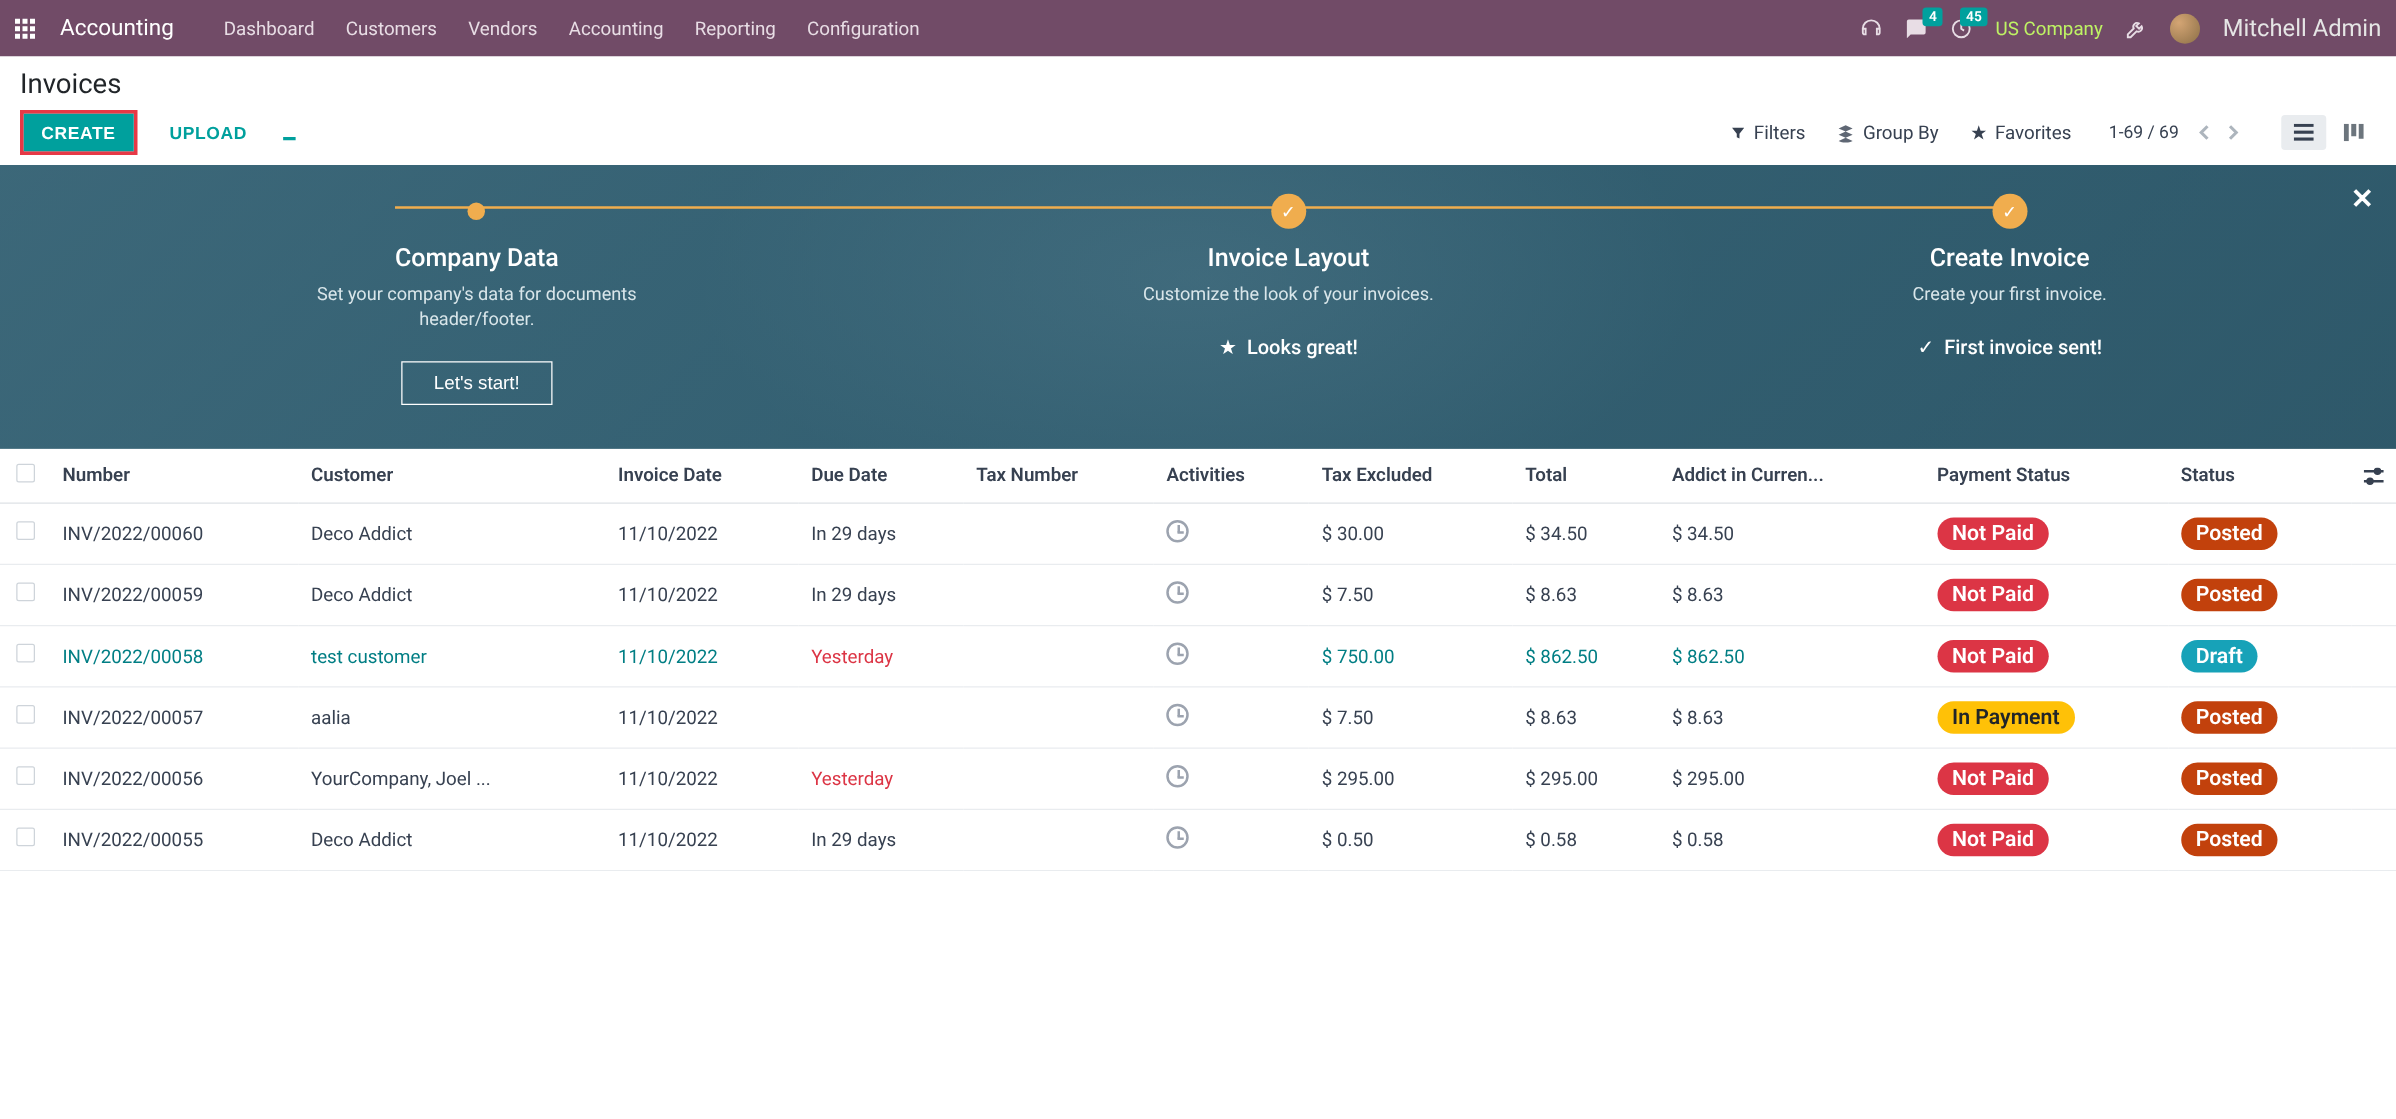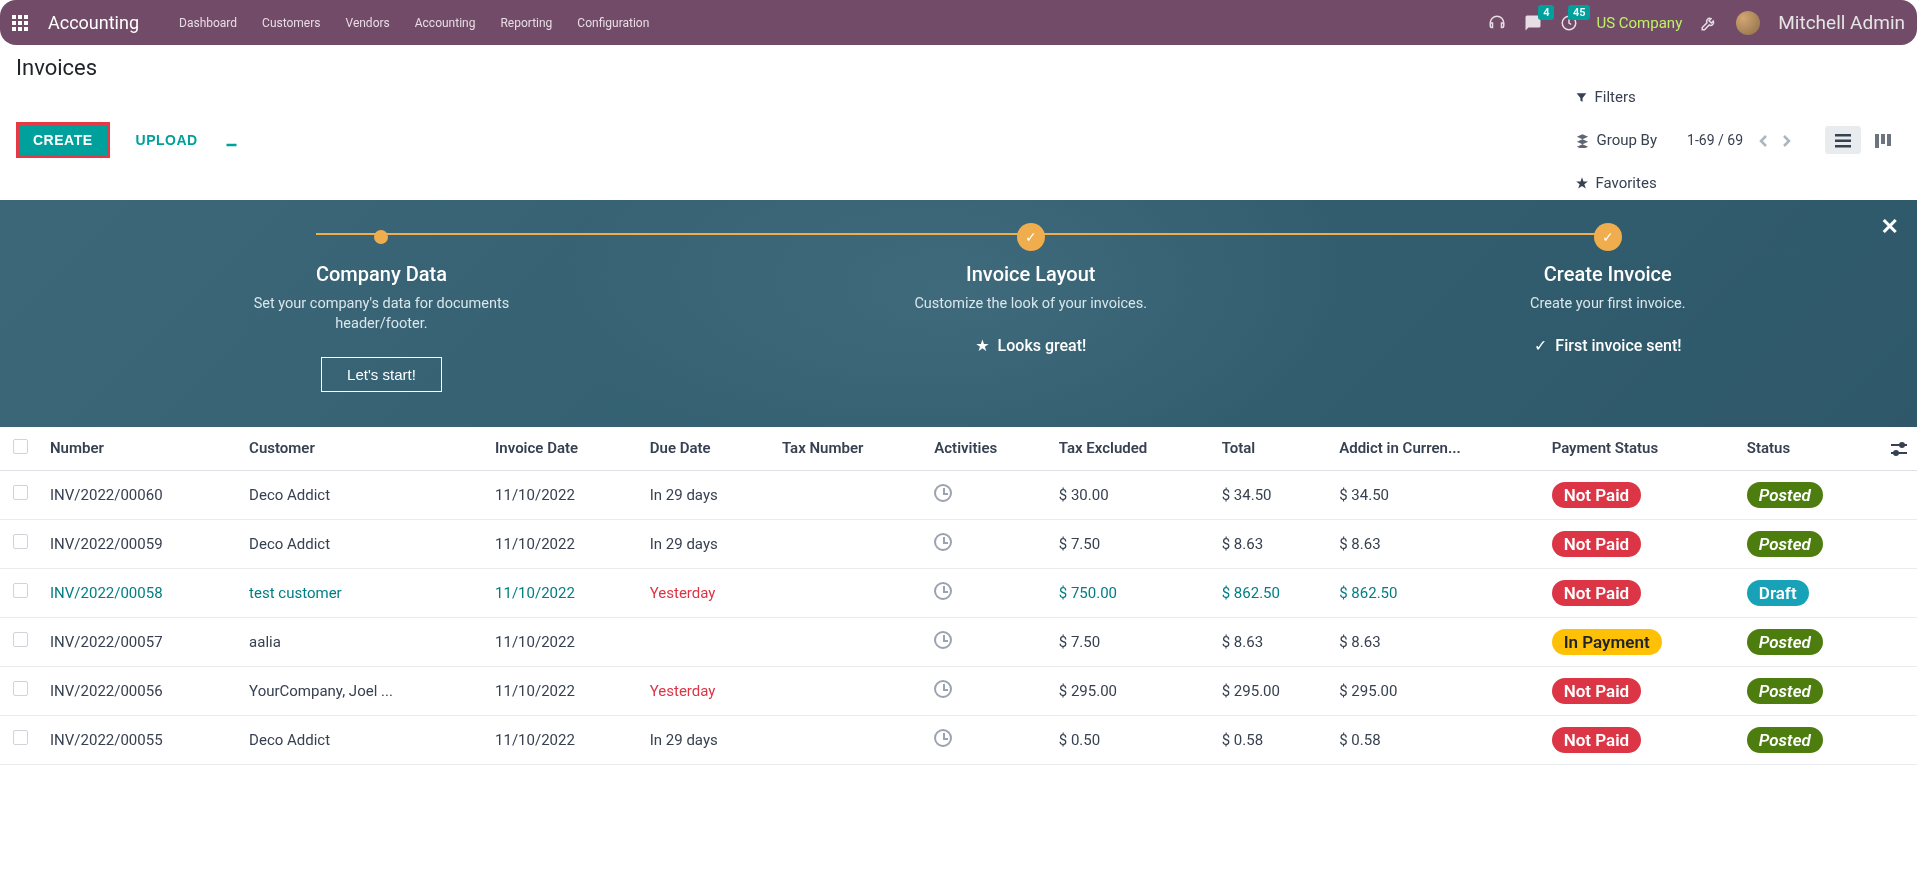"Accounting" .navbar { border-radius: 16px -> none }
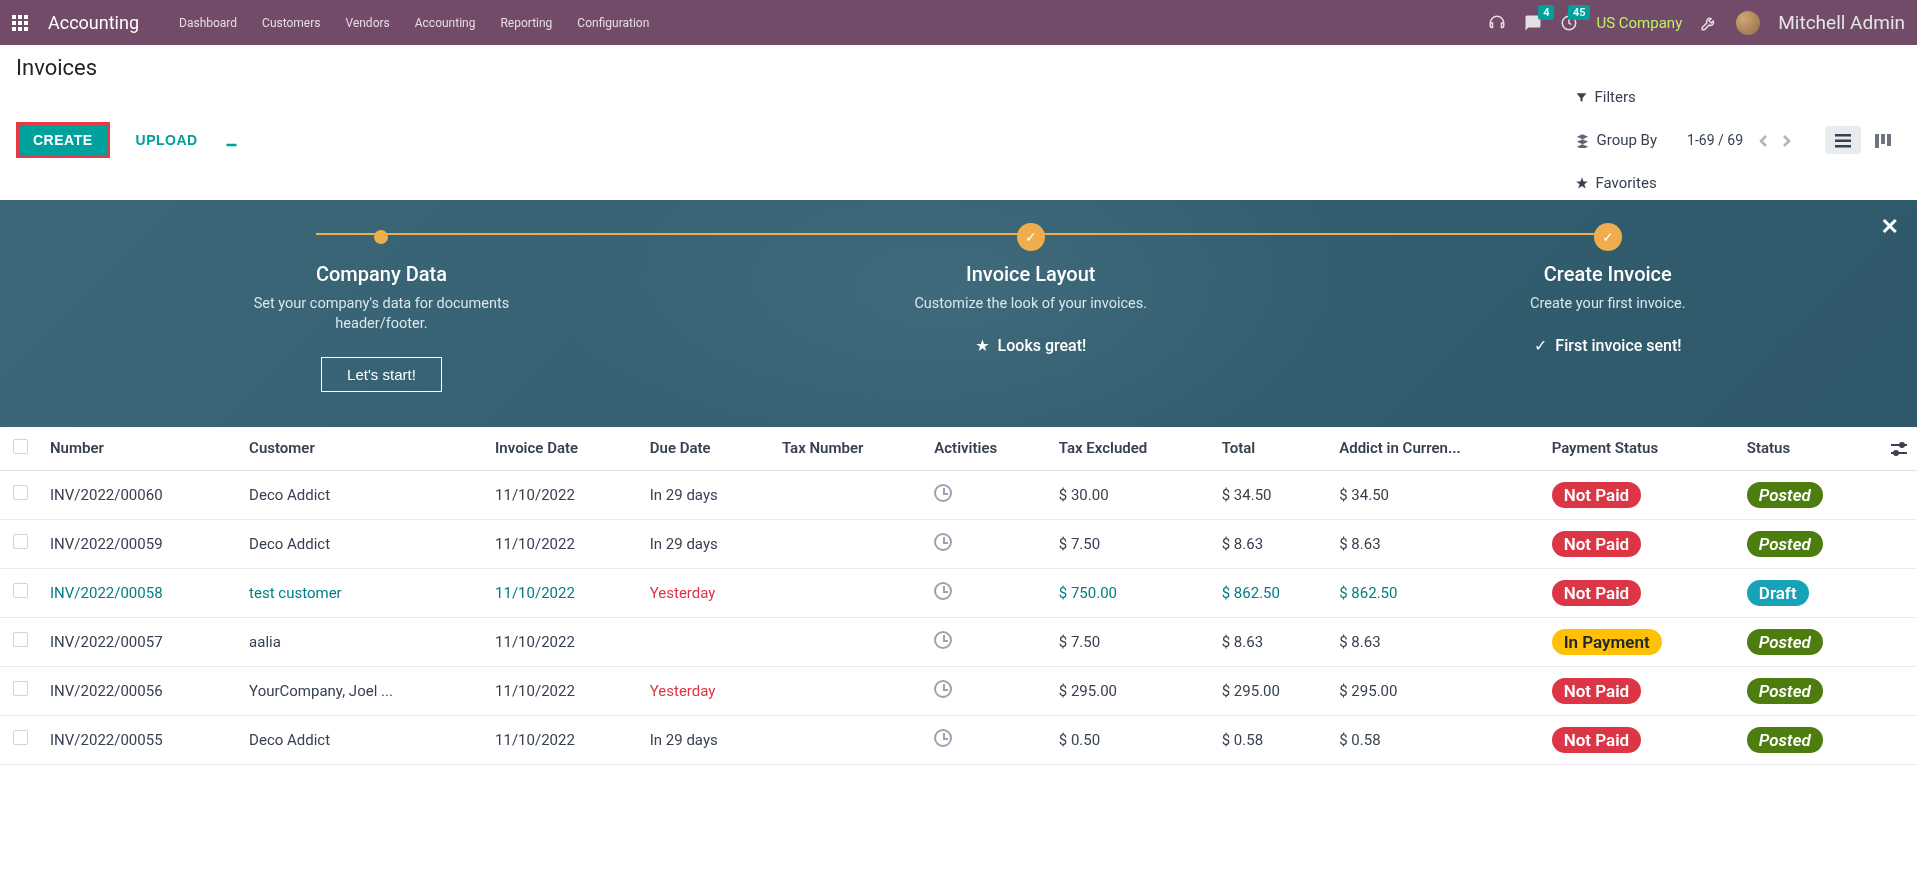"Dashboard" .nav-item { font-size: 12px -> 15px }
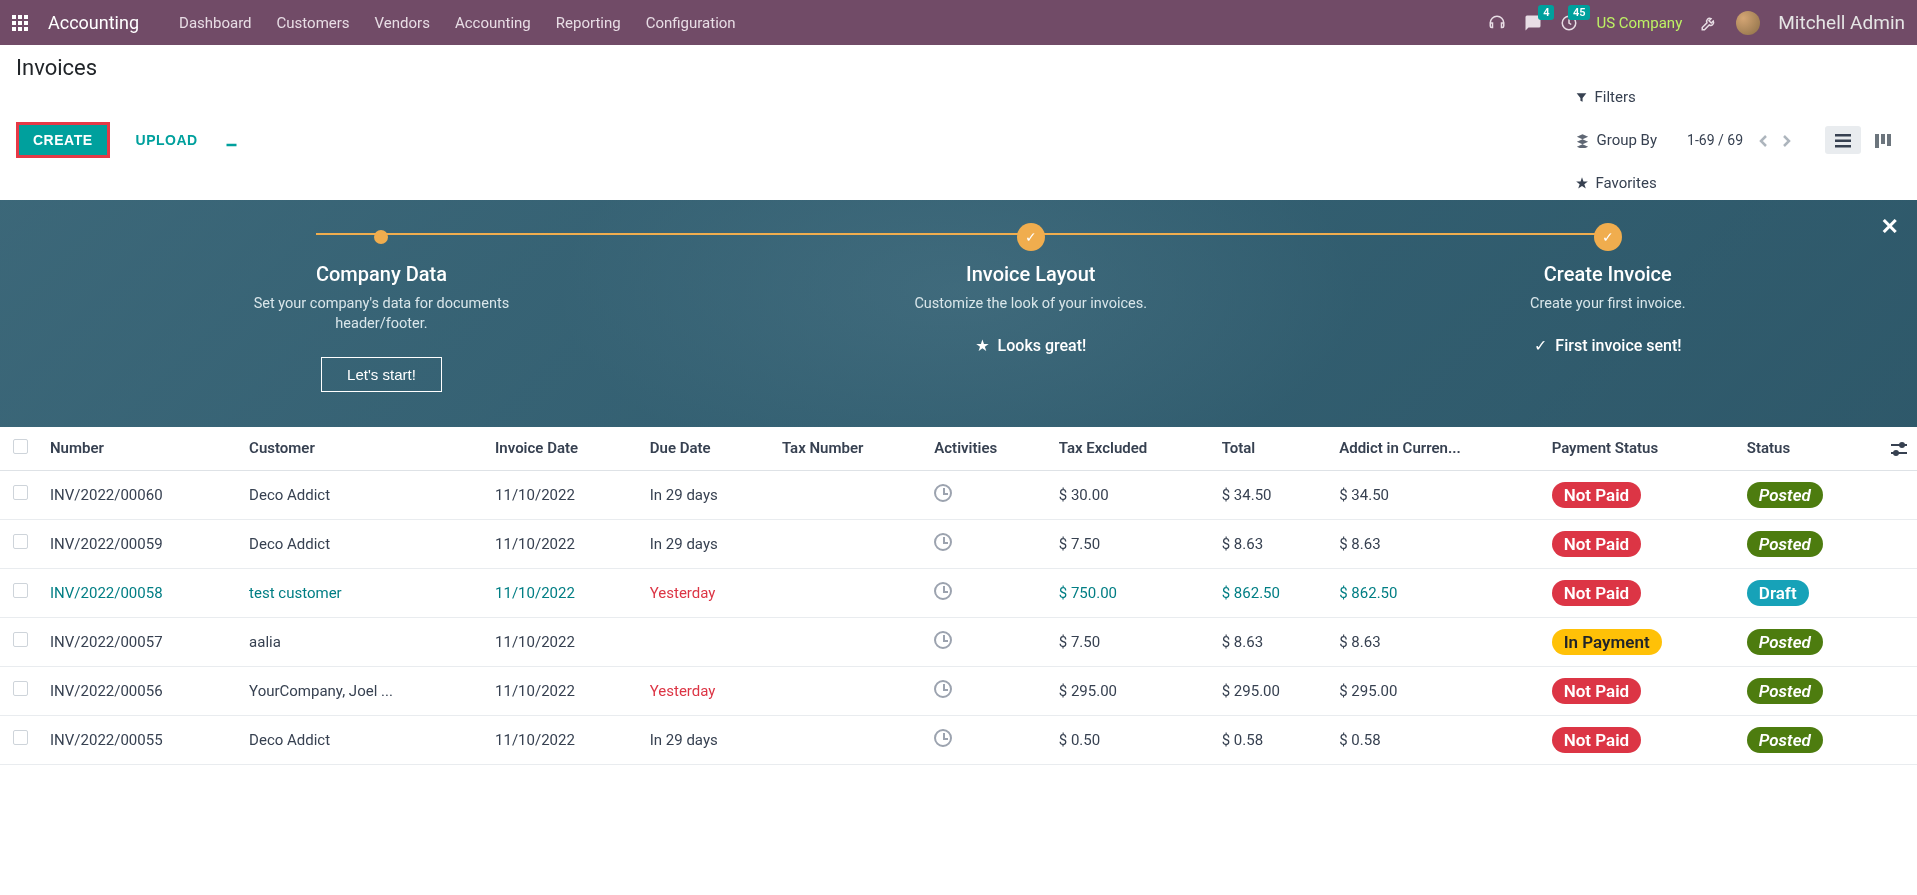"Filters" .filter-group { flex-direction: column -> none }
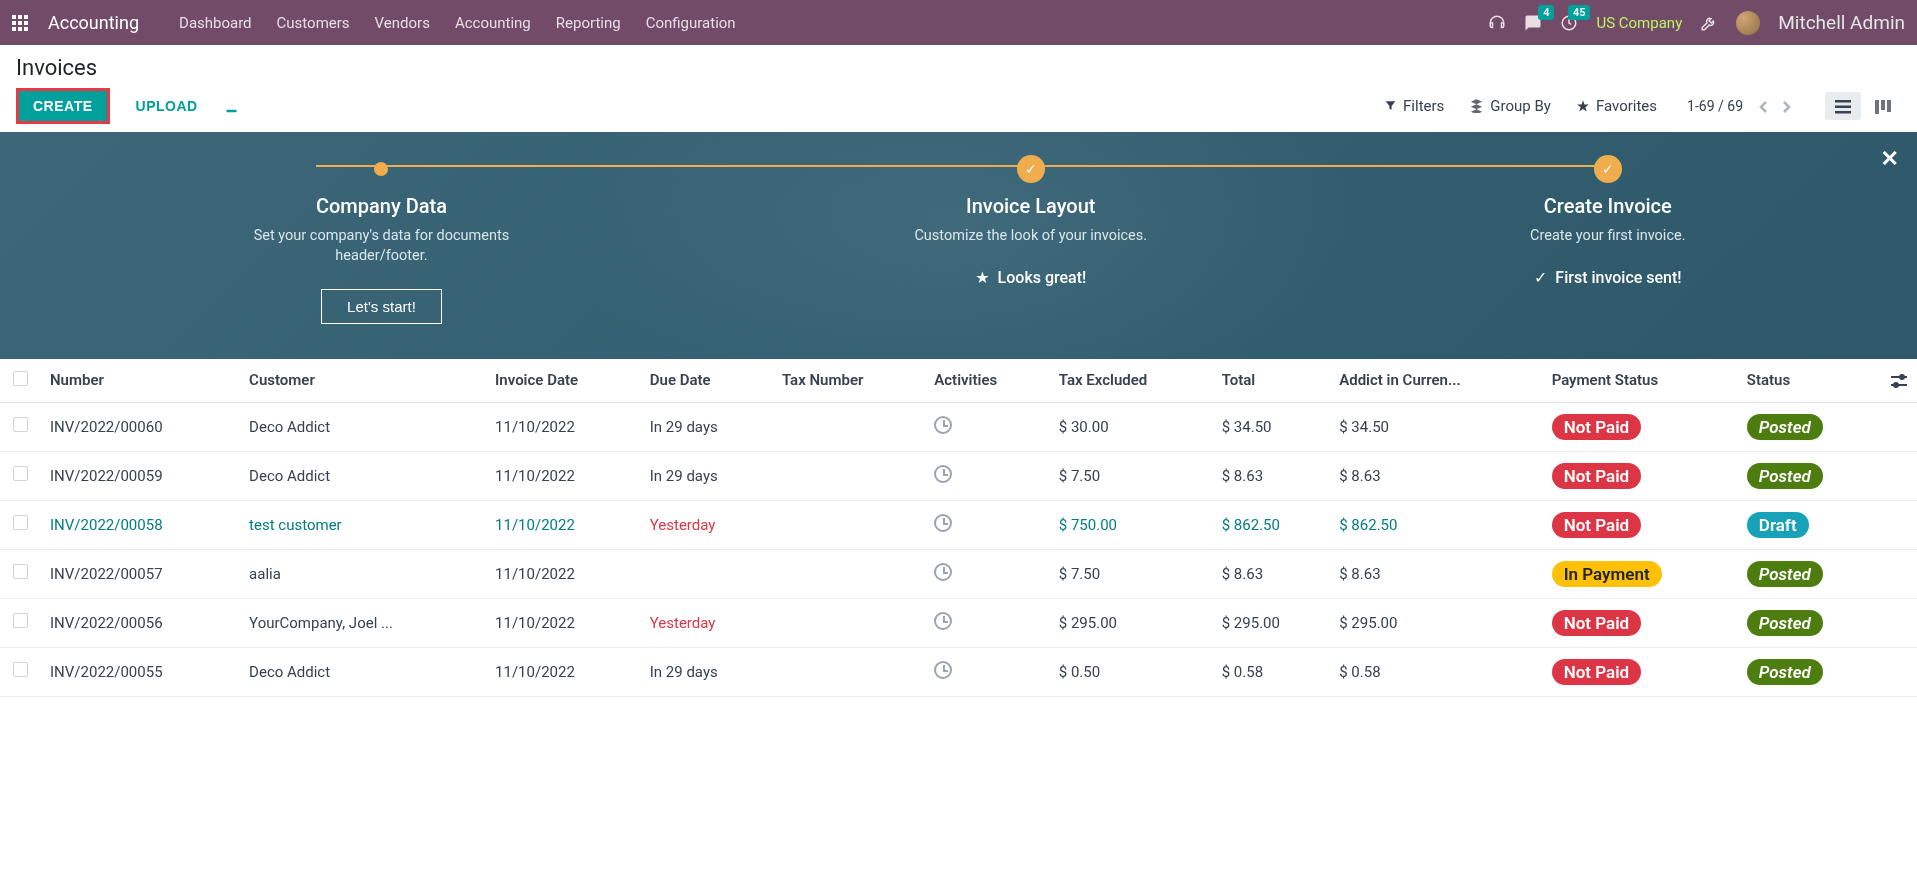"Posted" .pill-green { background: #4d7c0f -> #c2410c; font-style: italic -> none }
